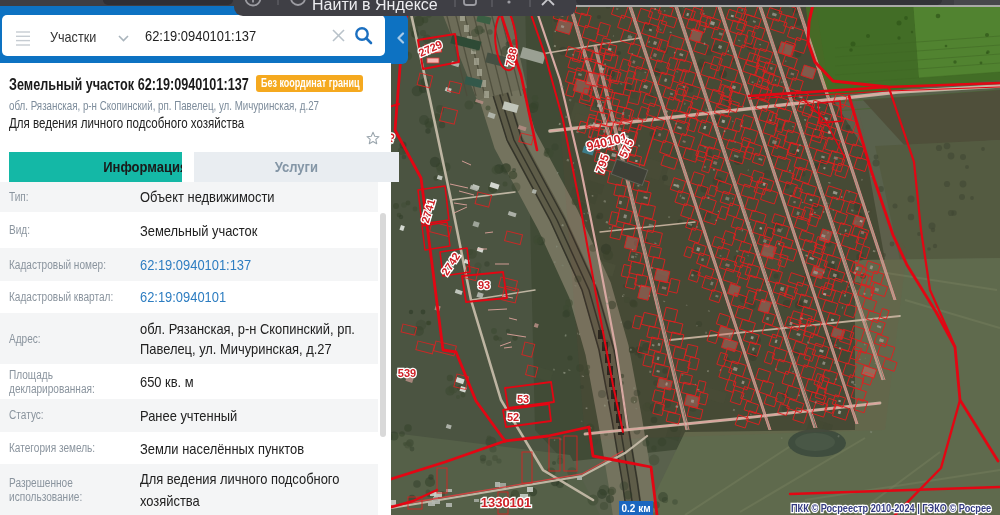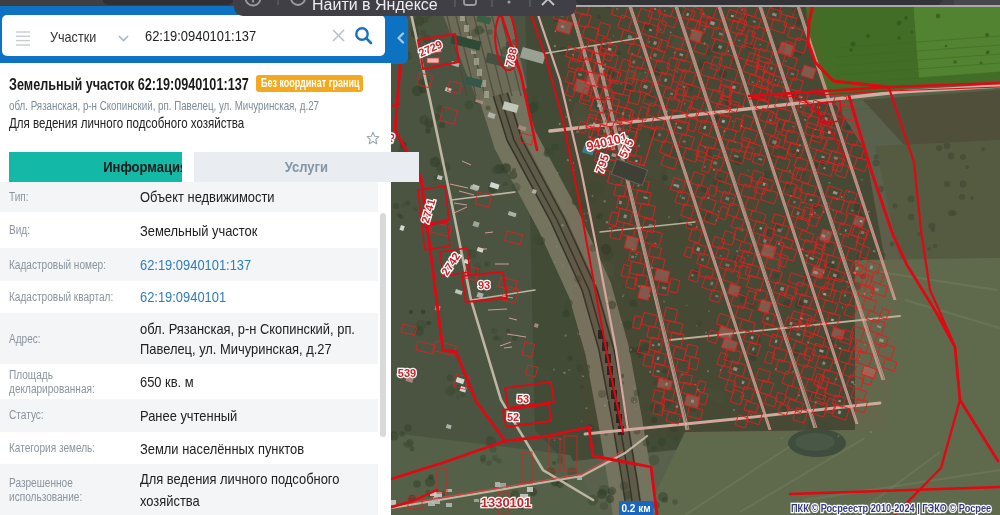"Услуги" div { width: 225px -> 205px }
